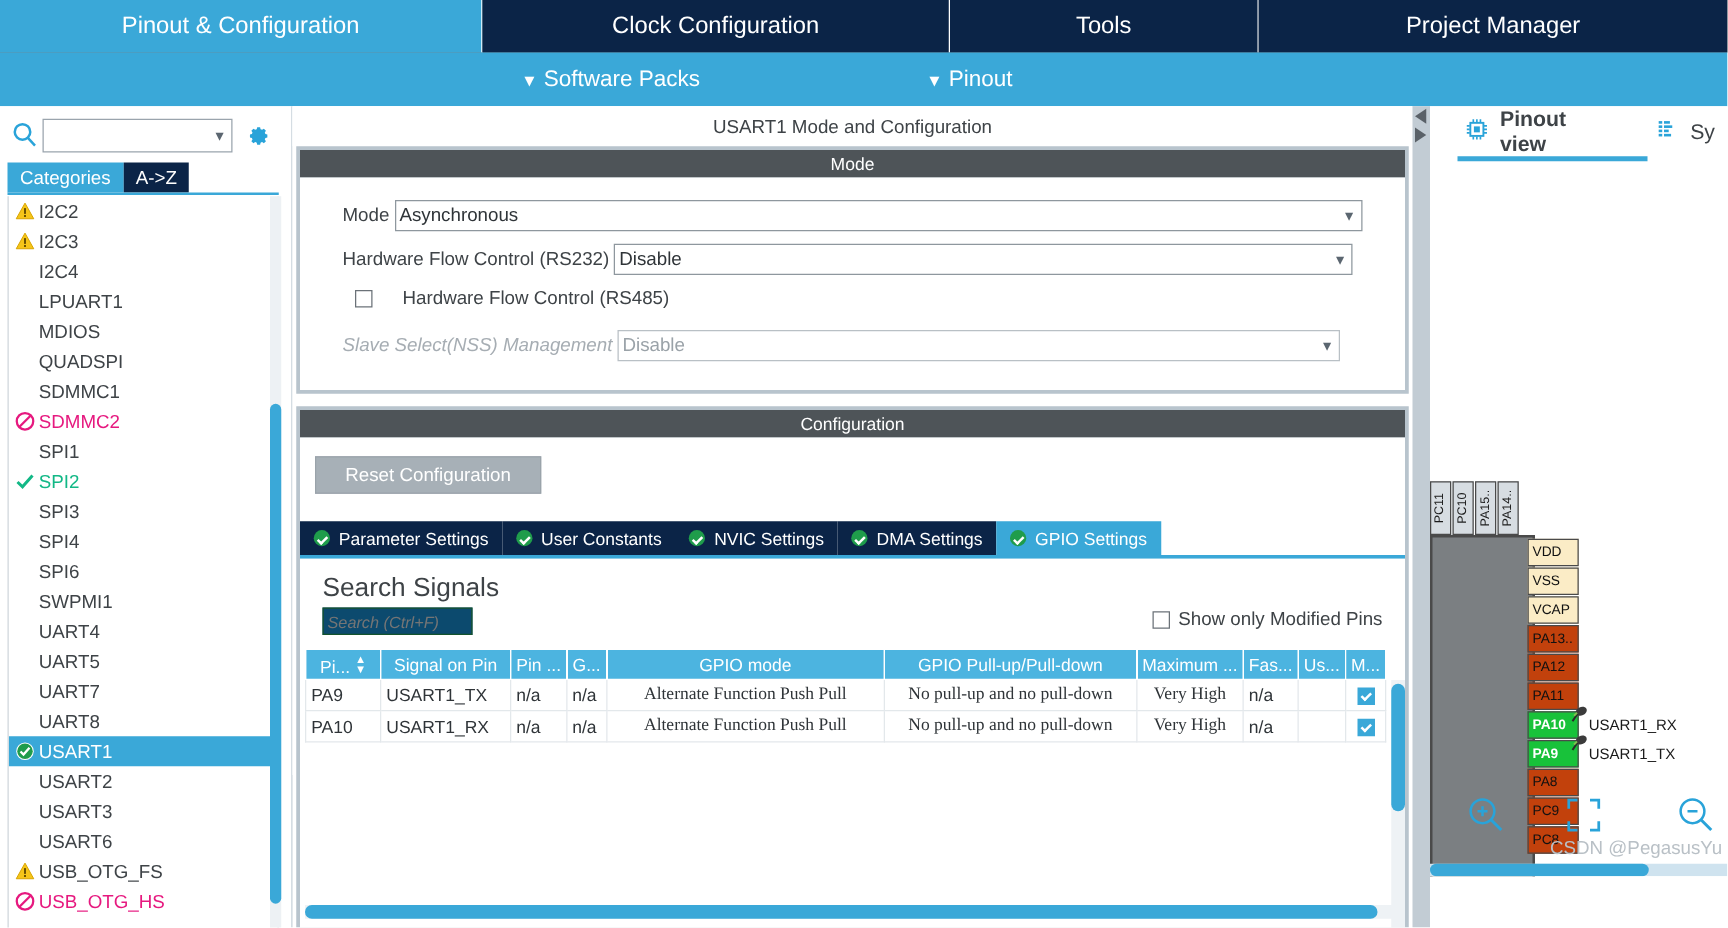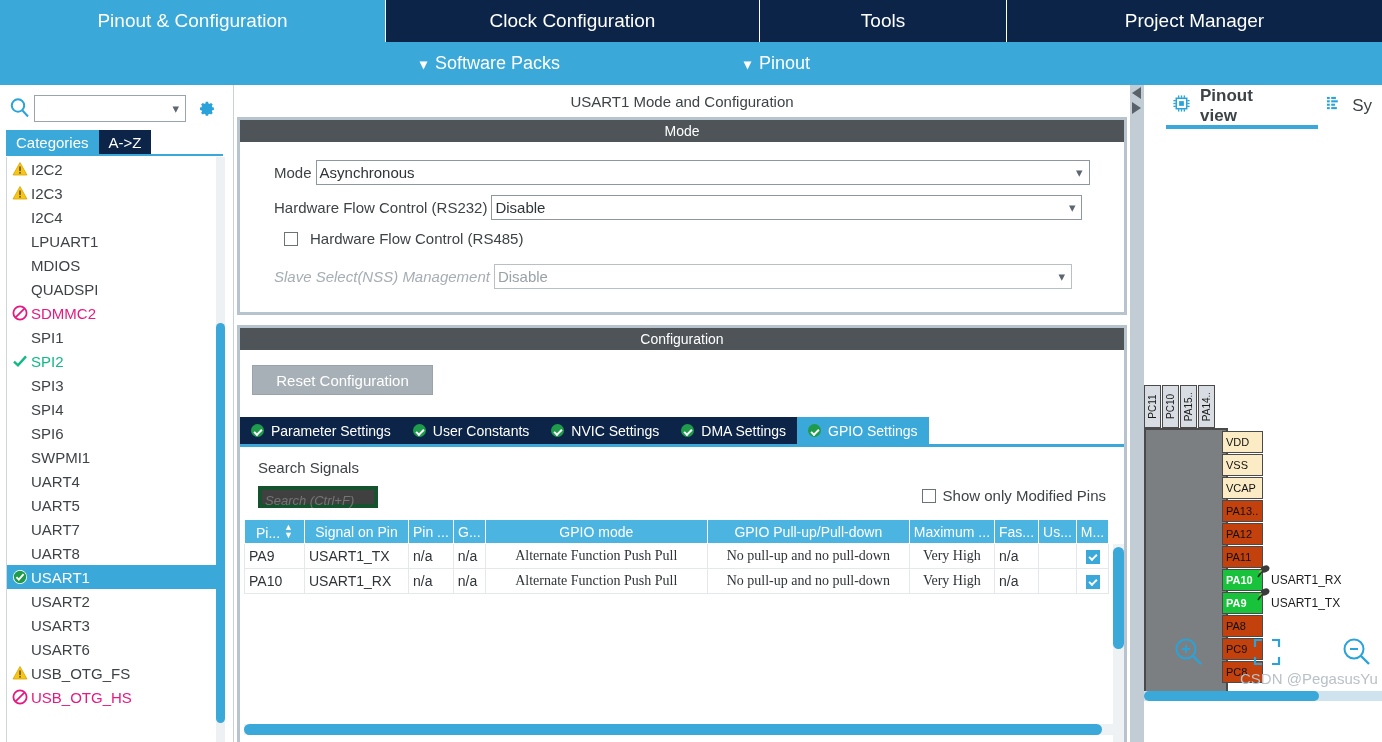"Hardware Flow Control (RS485)" span.field-label { margin-left: 12px -> 24px }
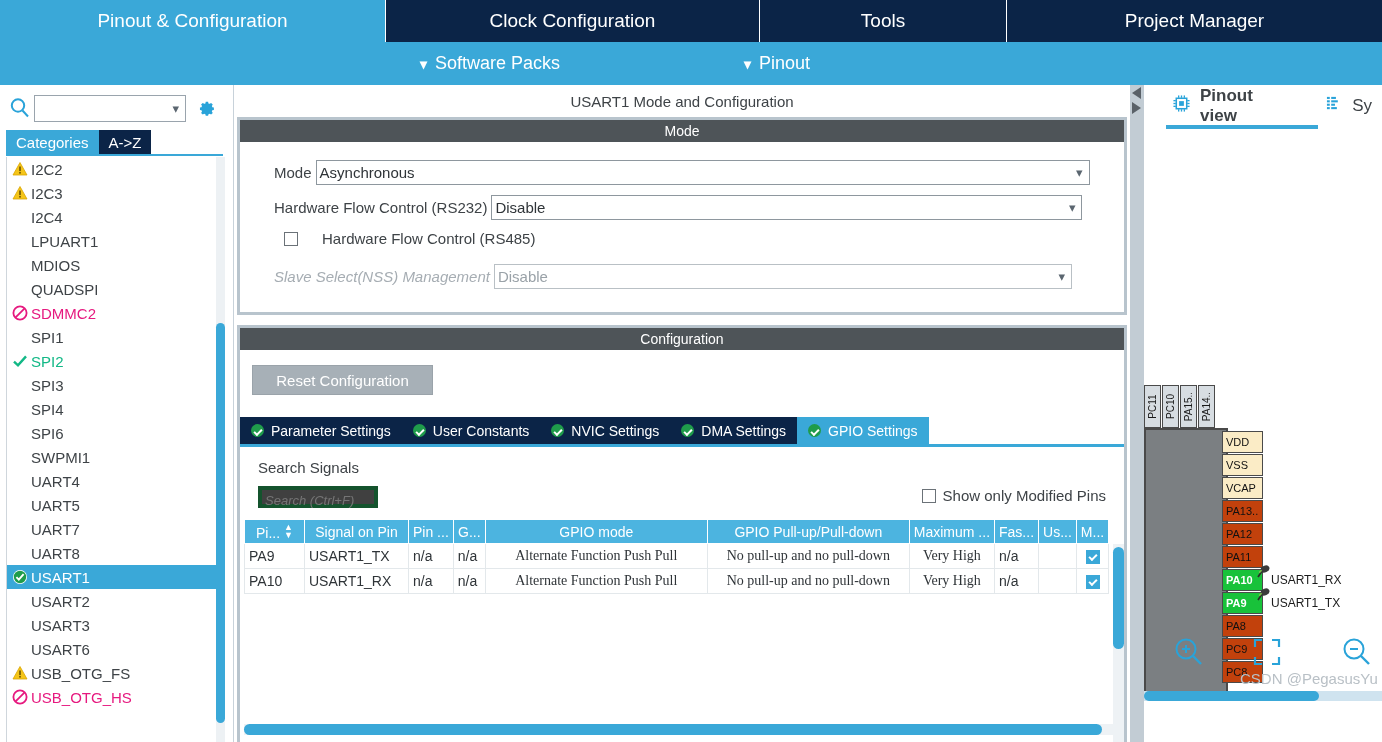"SDMMC1" div.per-item { html: none -> <div> <span>SDMMC1</span> </div> }
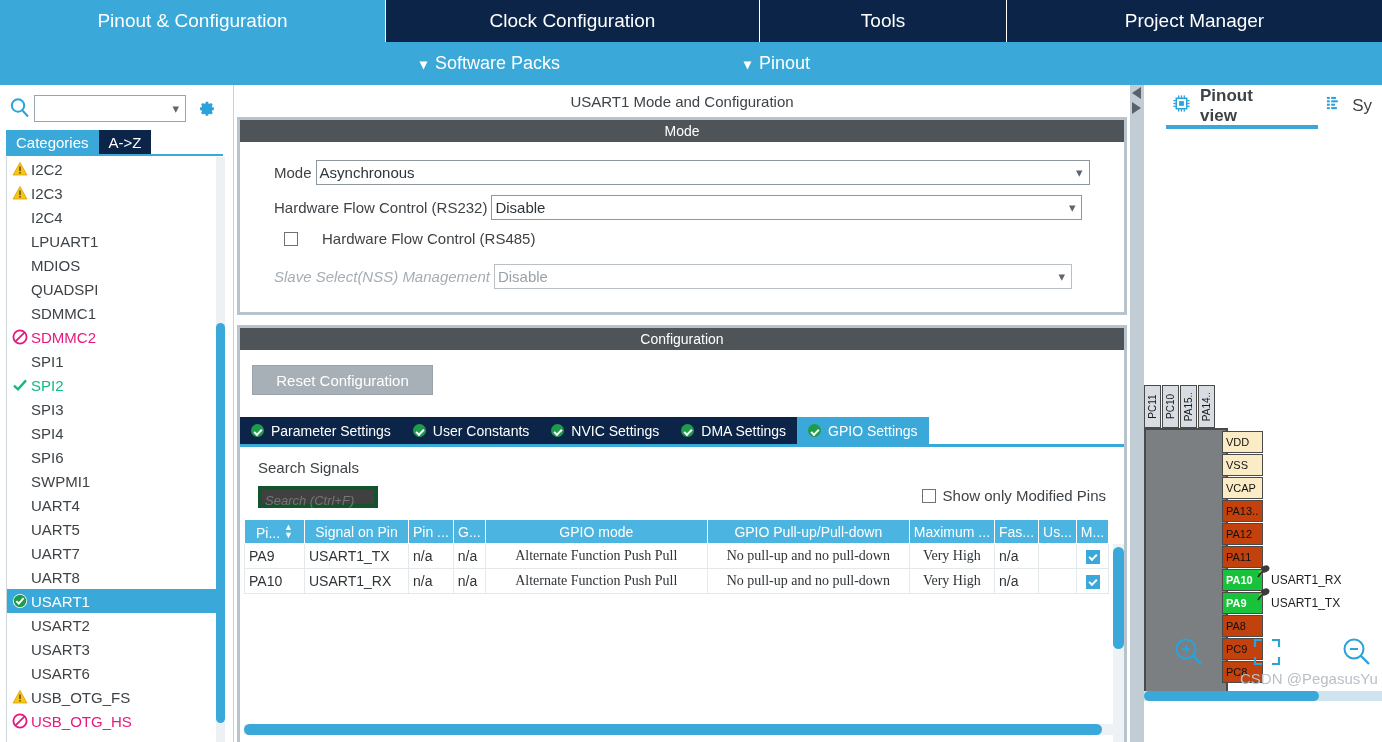"Search Signals" .search-signals-label { font-size: 15px -> 21px }
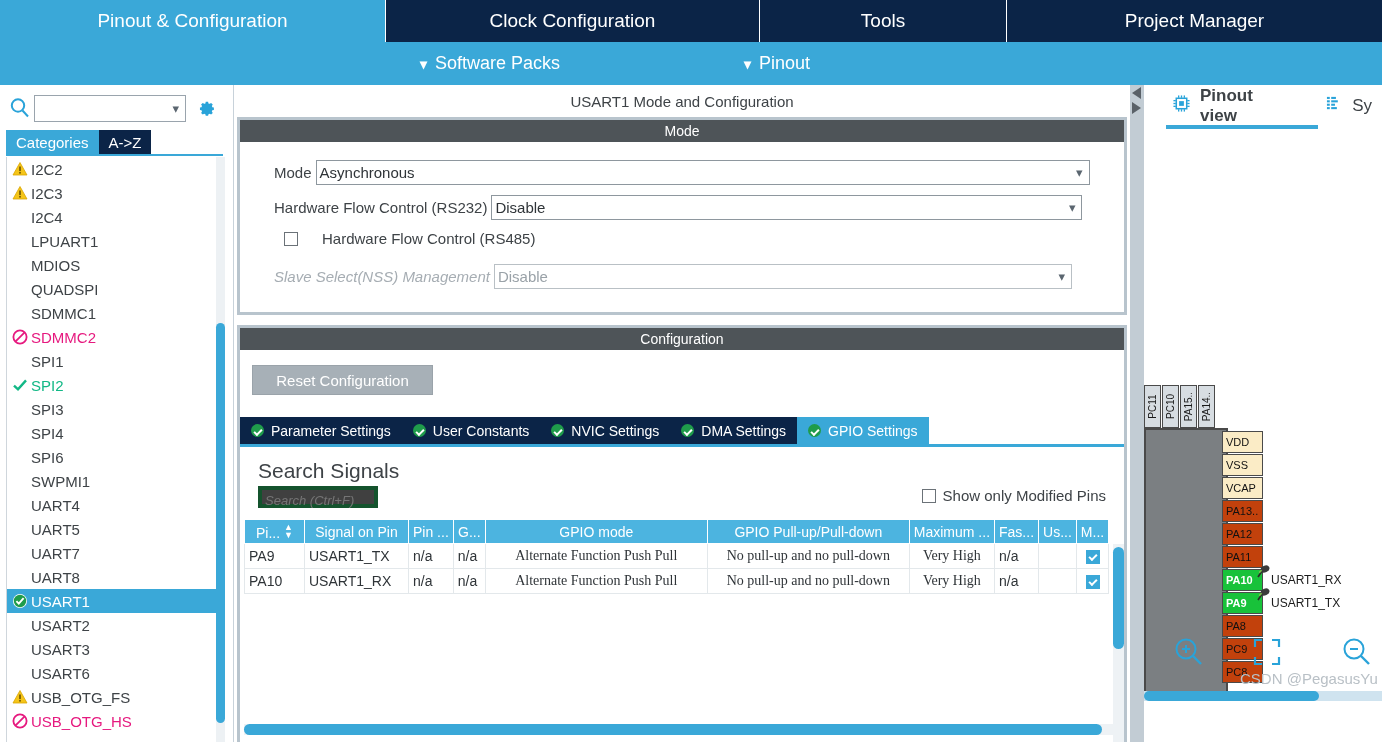"Search (Ctrl+F)" .signal-search { background: #404040 -> #0c4a6e; border: 4px solid #14532d -> 1px solid #14532d }
